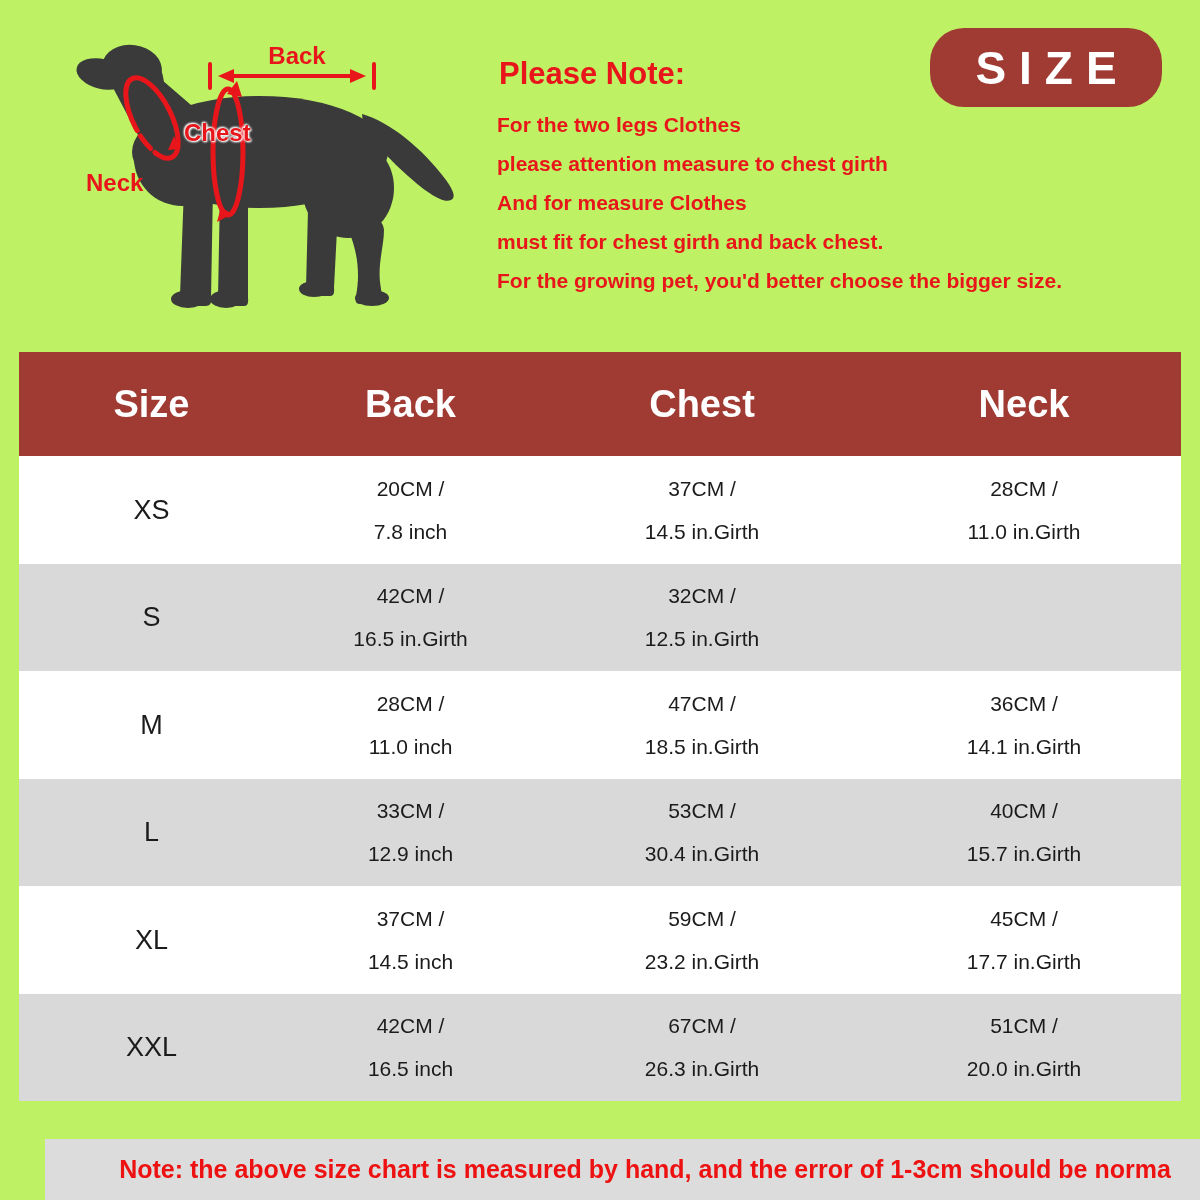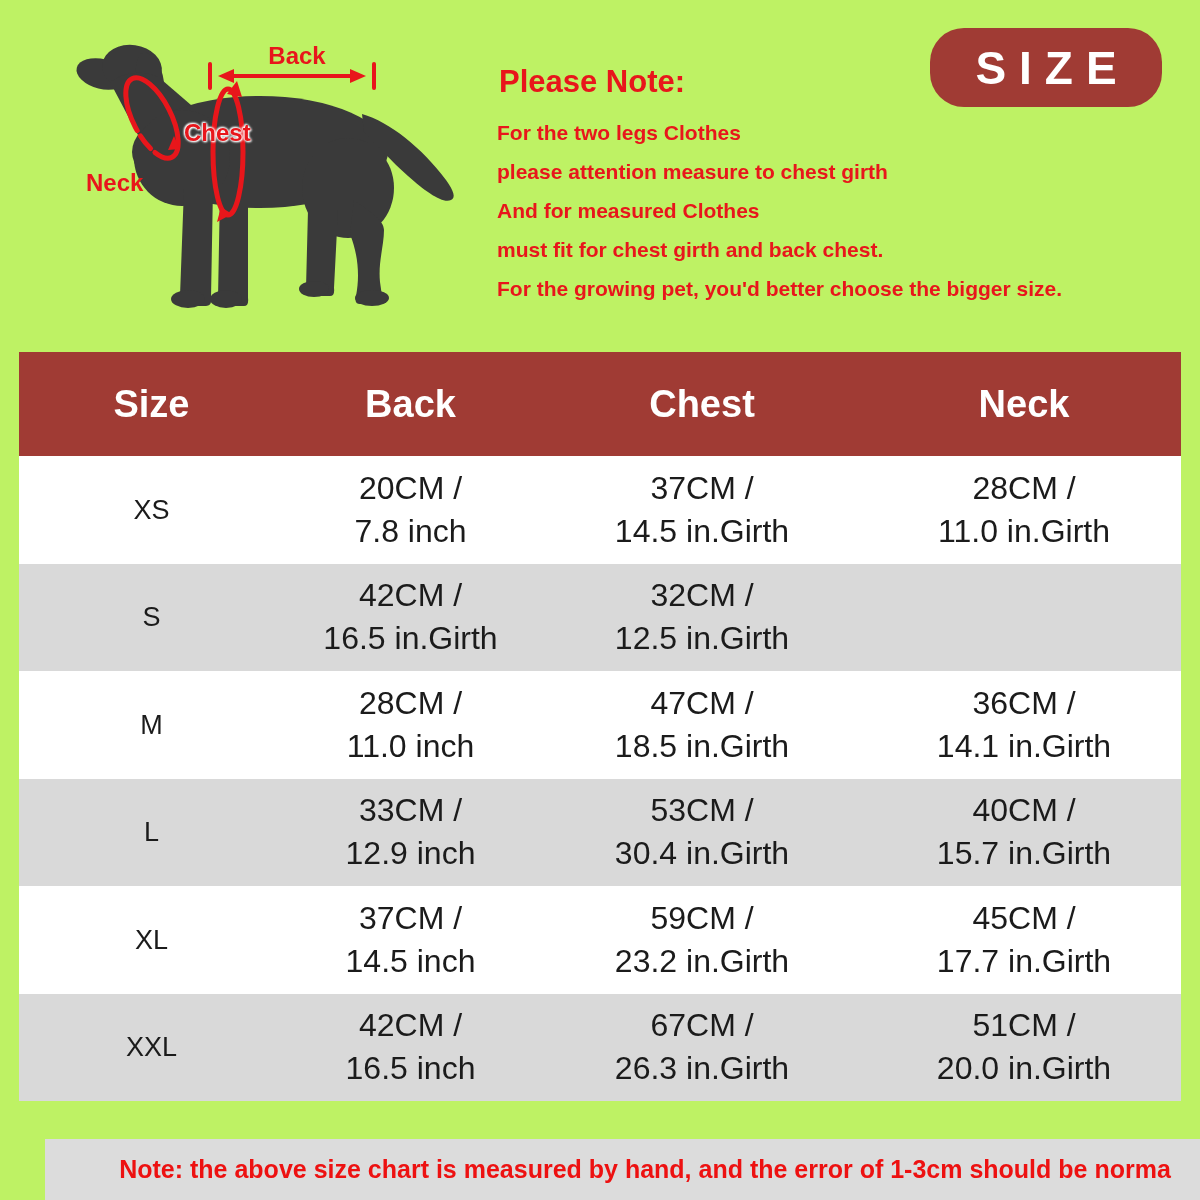"Please Note:" .please-note .pn-title { margin: 8px 0 22px 2px -> 0 0 22px 2px }
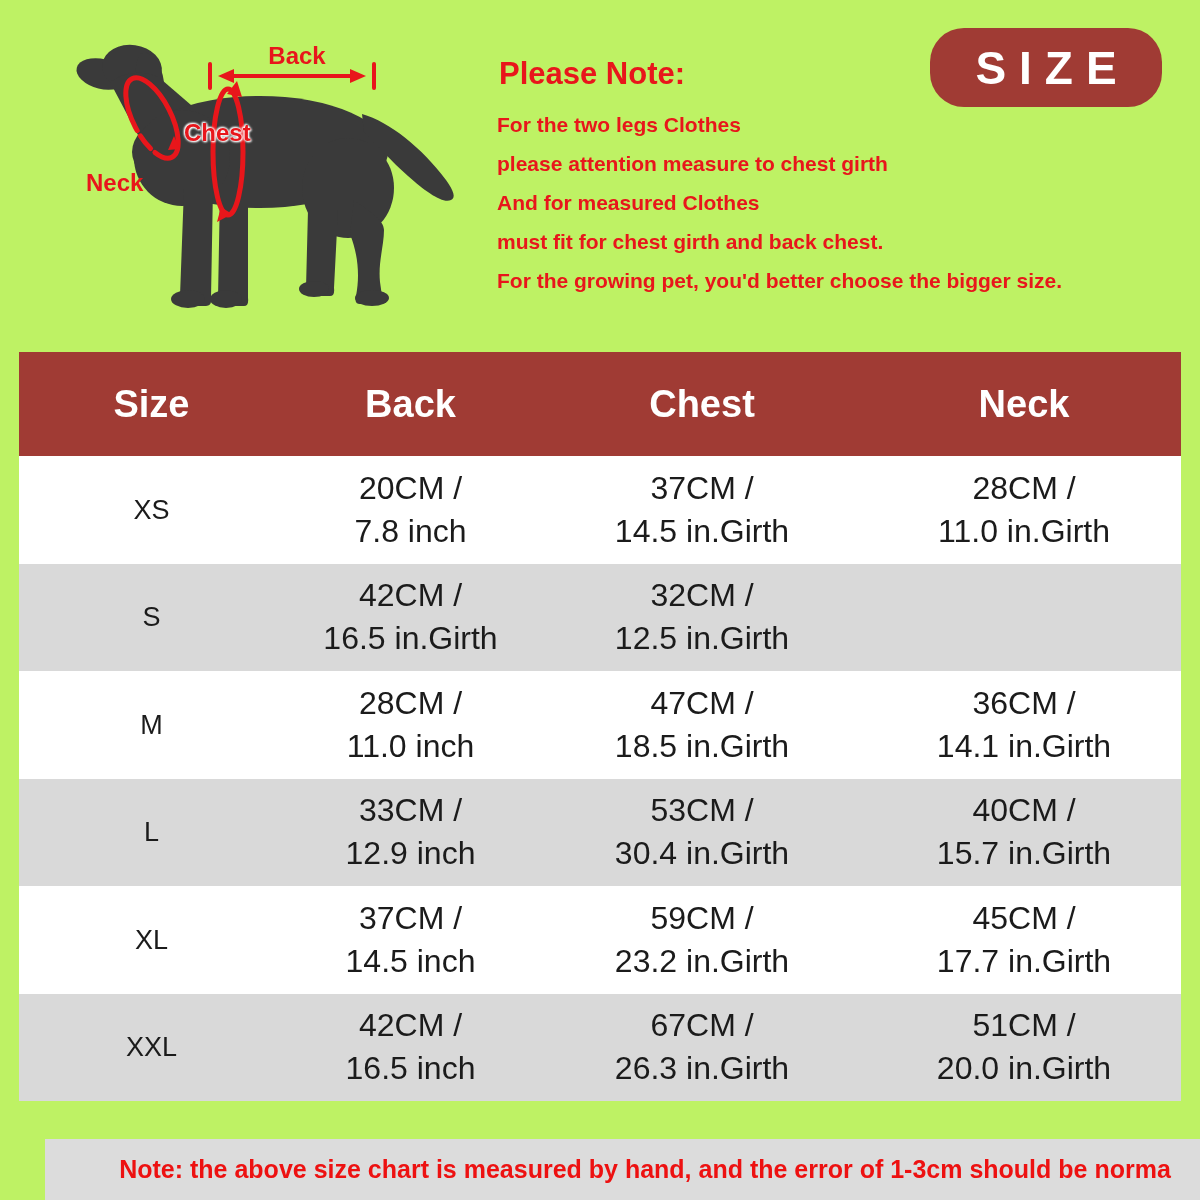"And for measured Clothes" div.pn-line { text: measured -> measure }
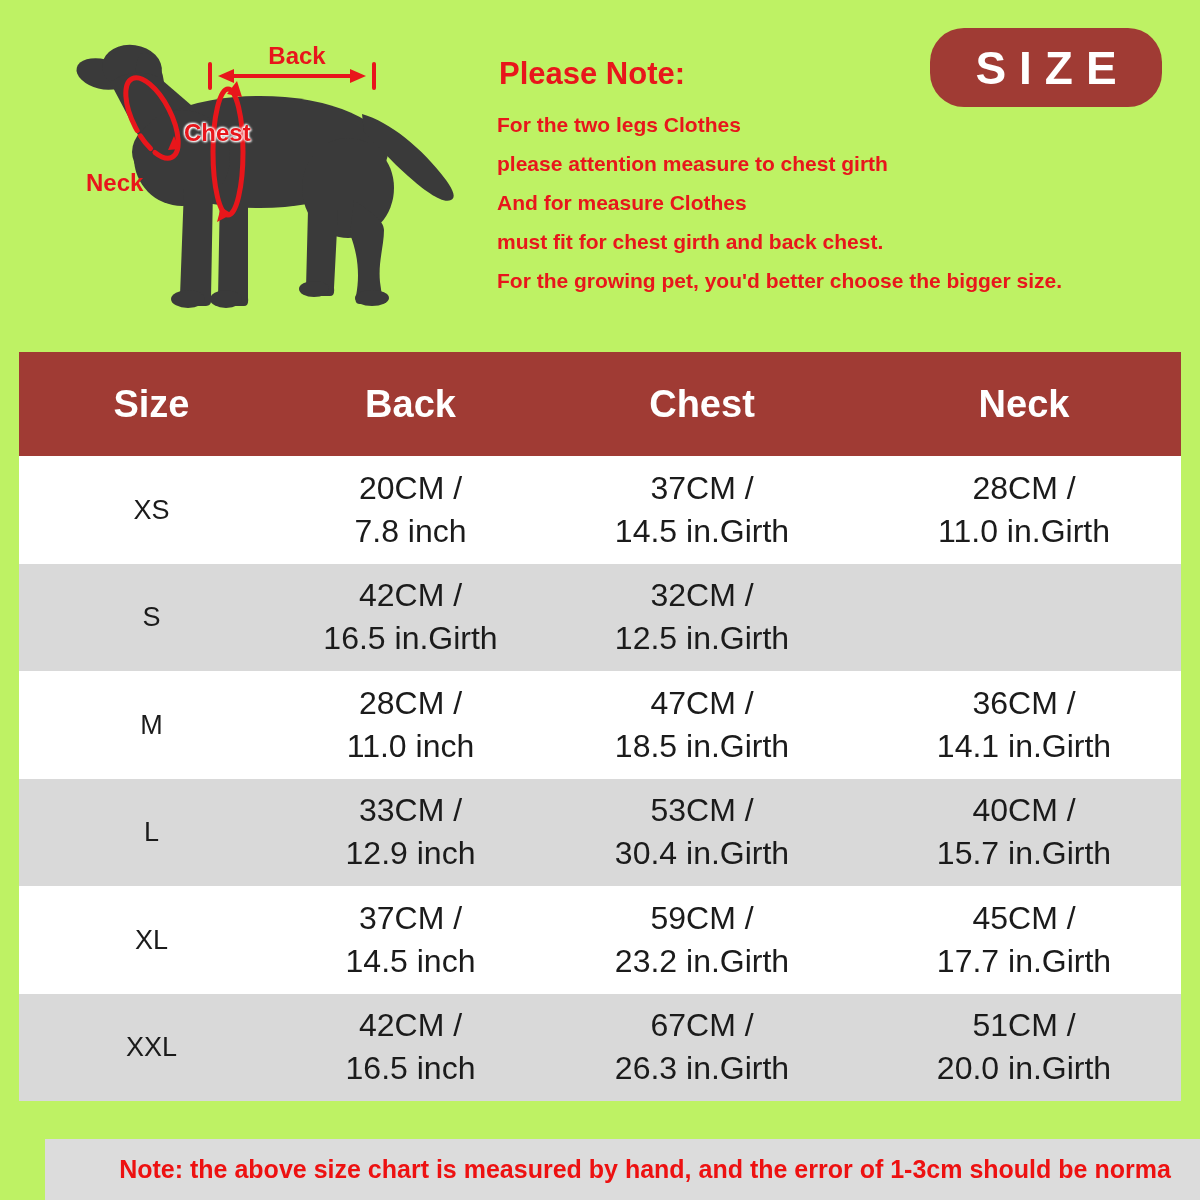"20CM /" .t-cell { font-size: 32px -> 21px }
